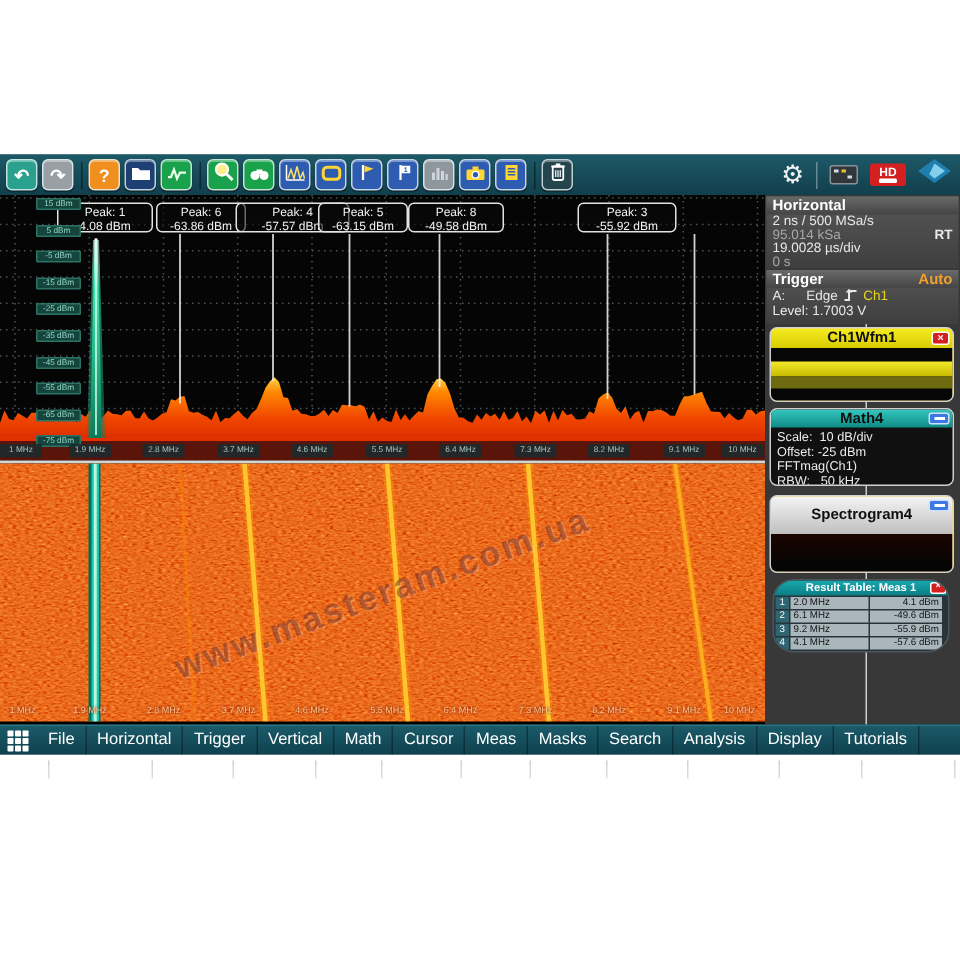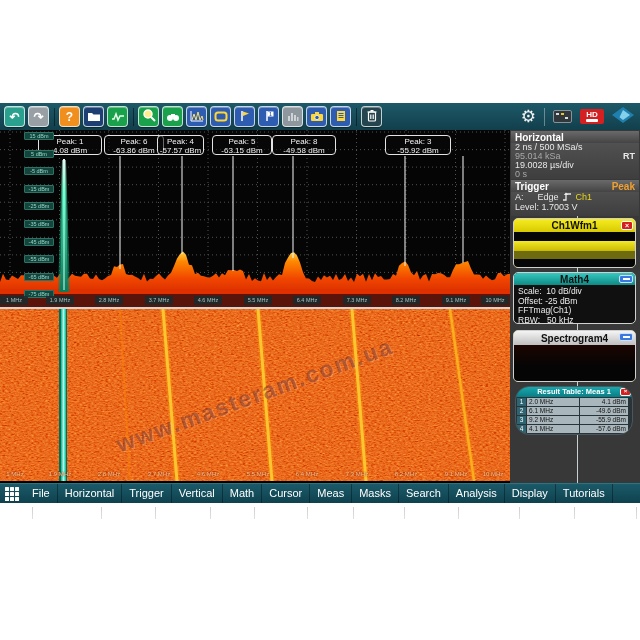"Peak: 4" div.peakbadge { width: 47px -> 76px }
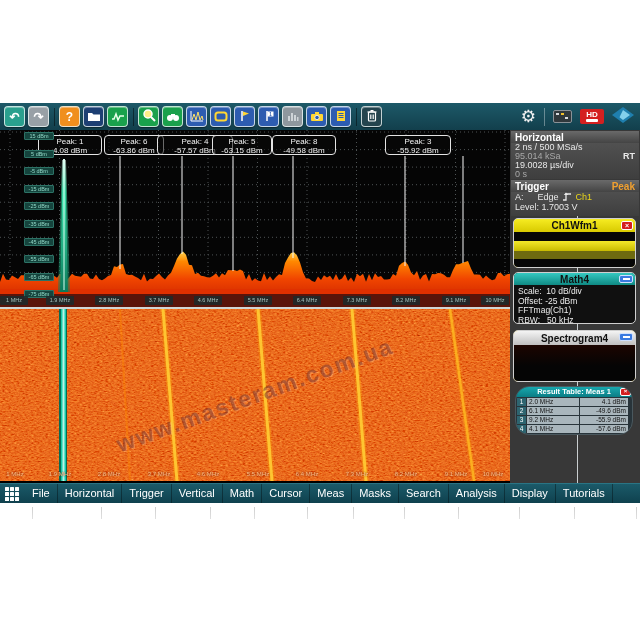"Peak" span.auto { text: Peak -> Auto }
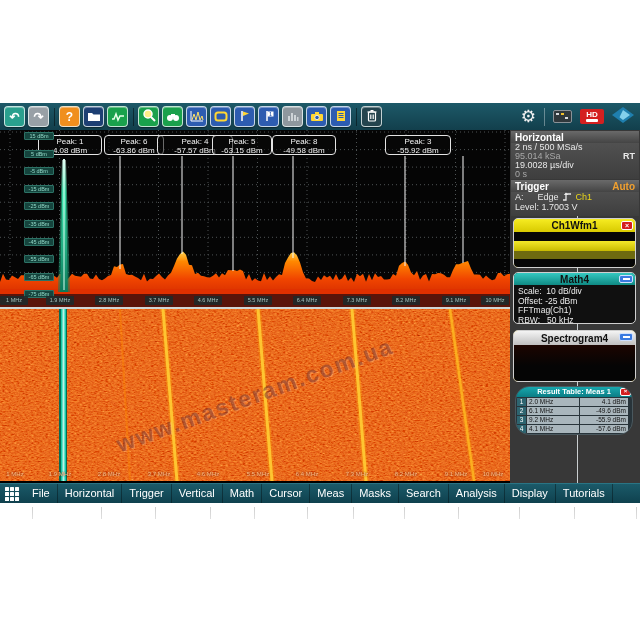"Spectrogram4" div.boxhead { height: 14px -> 25px }
